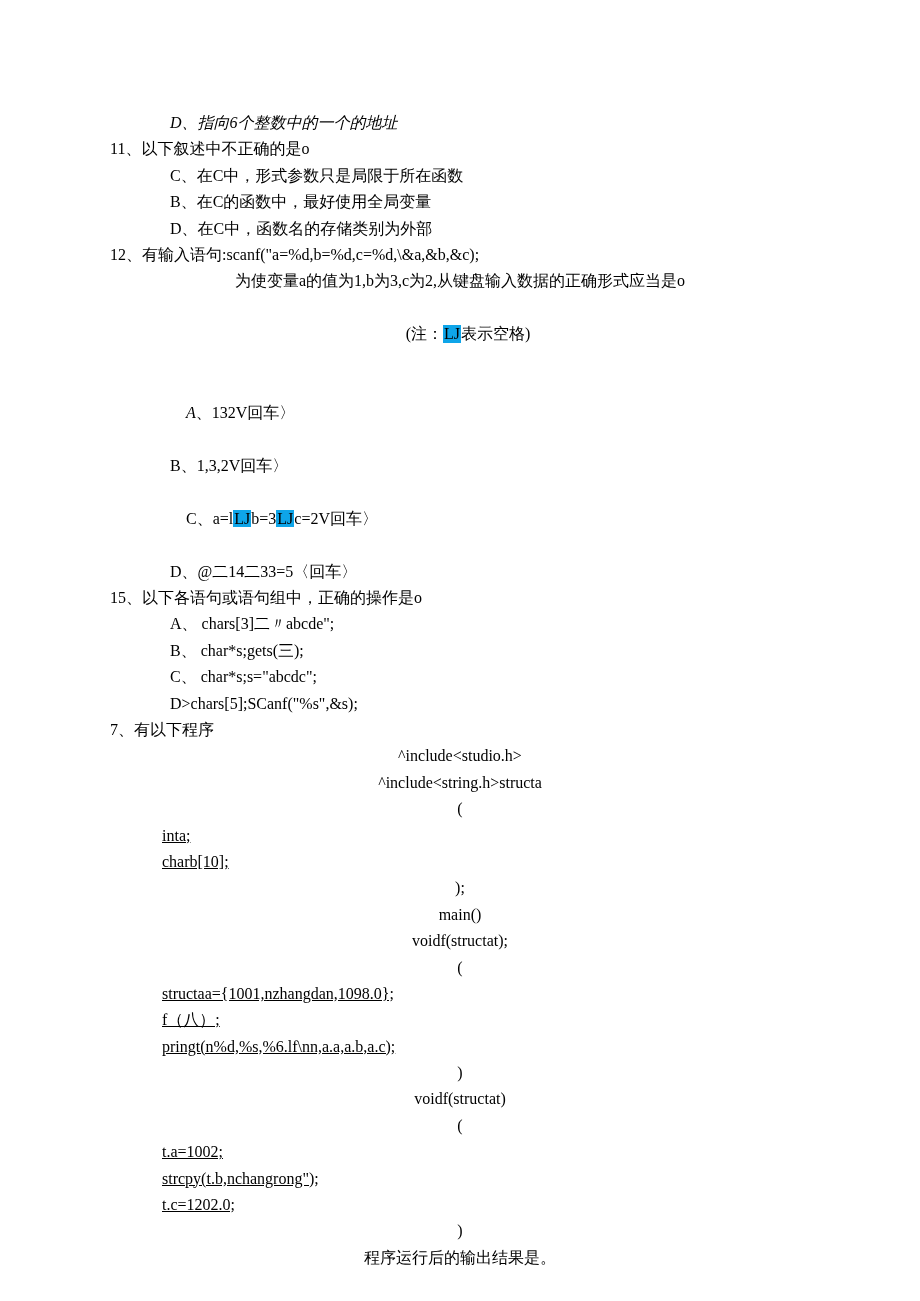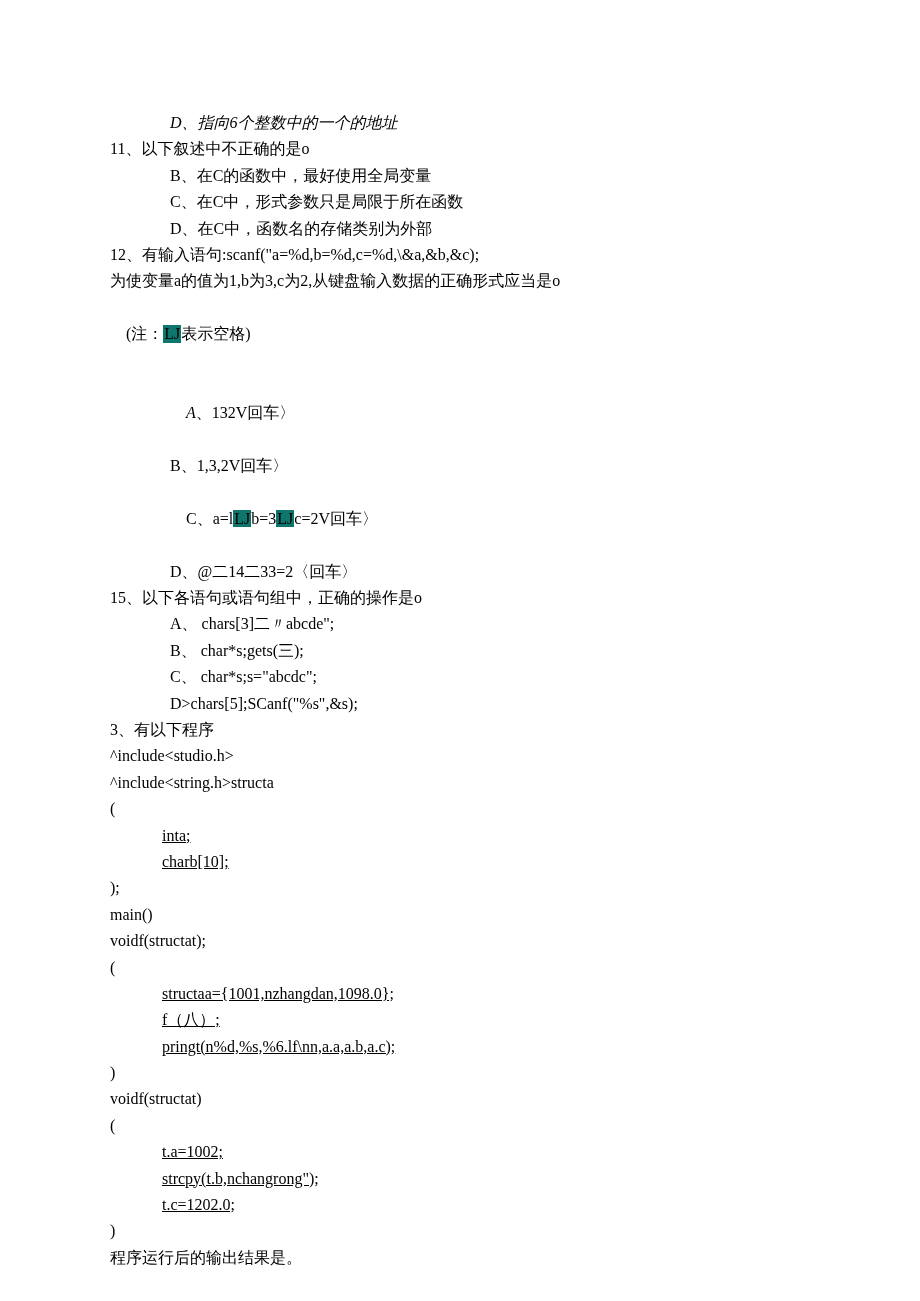"B、在C的函数中，最好使用全局变量" div.line { order: before "C、在C中，形式参数只是局限于所在函数" -> after "C、在C中，形式参数只是局限于所在函数" }
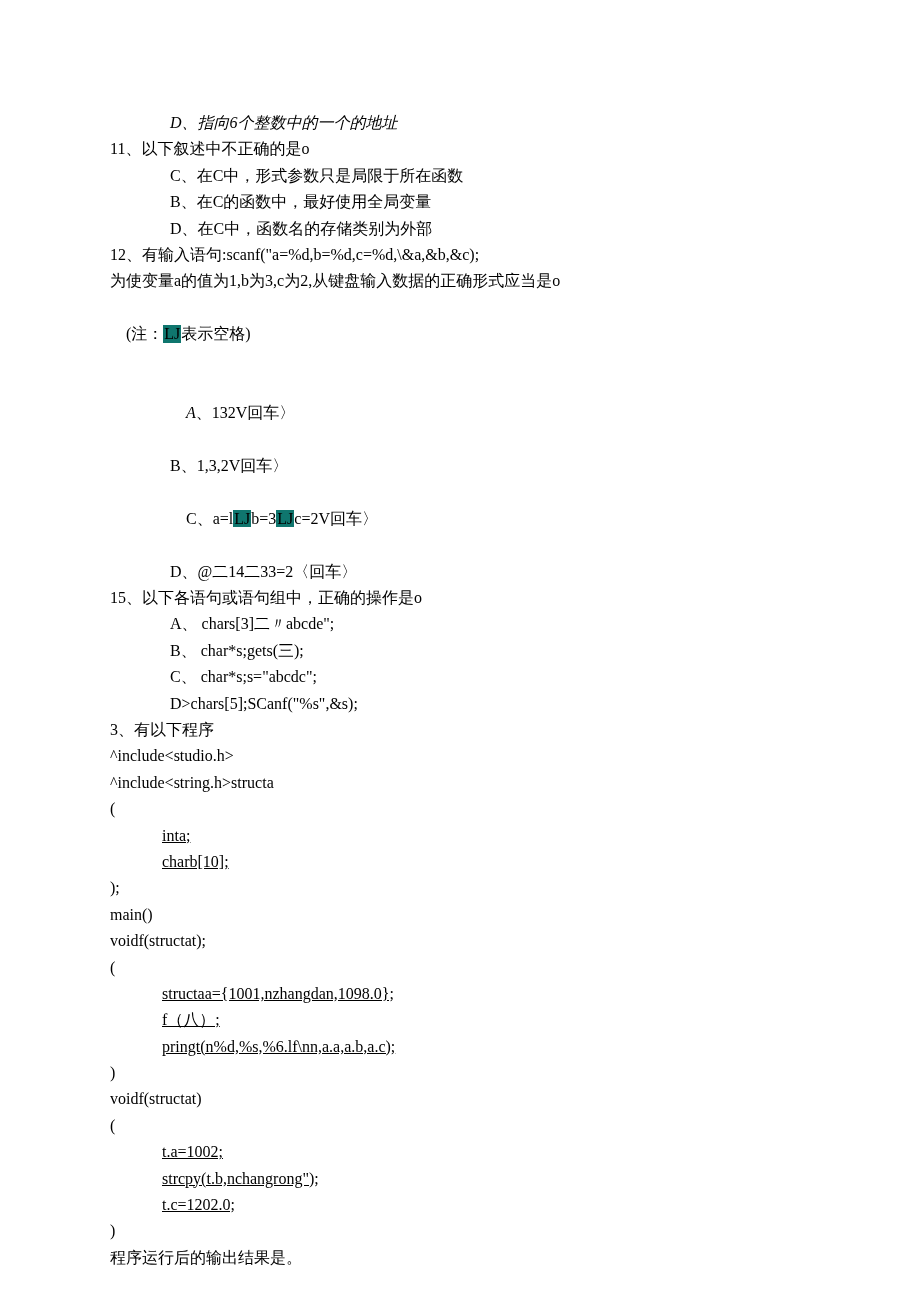"为使变量a的值为1,b为3,c为2,从键盘输入数据的正确形式应当是o" .indent-code0 { text-align: none -> center }
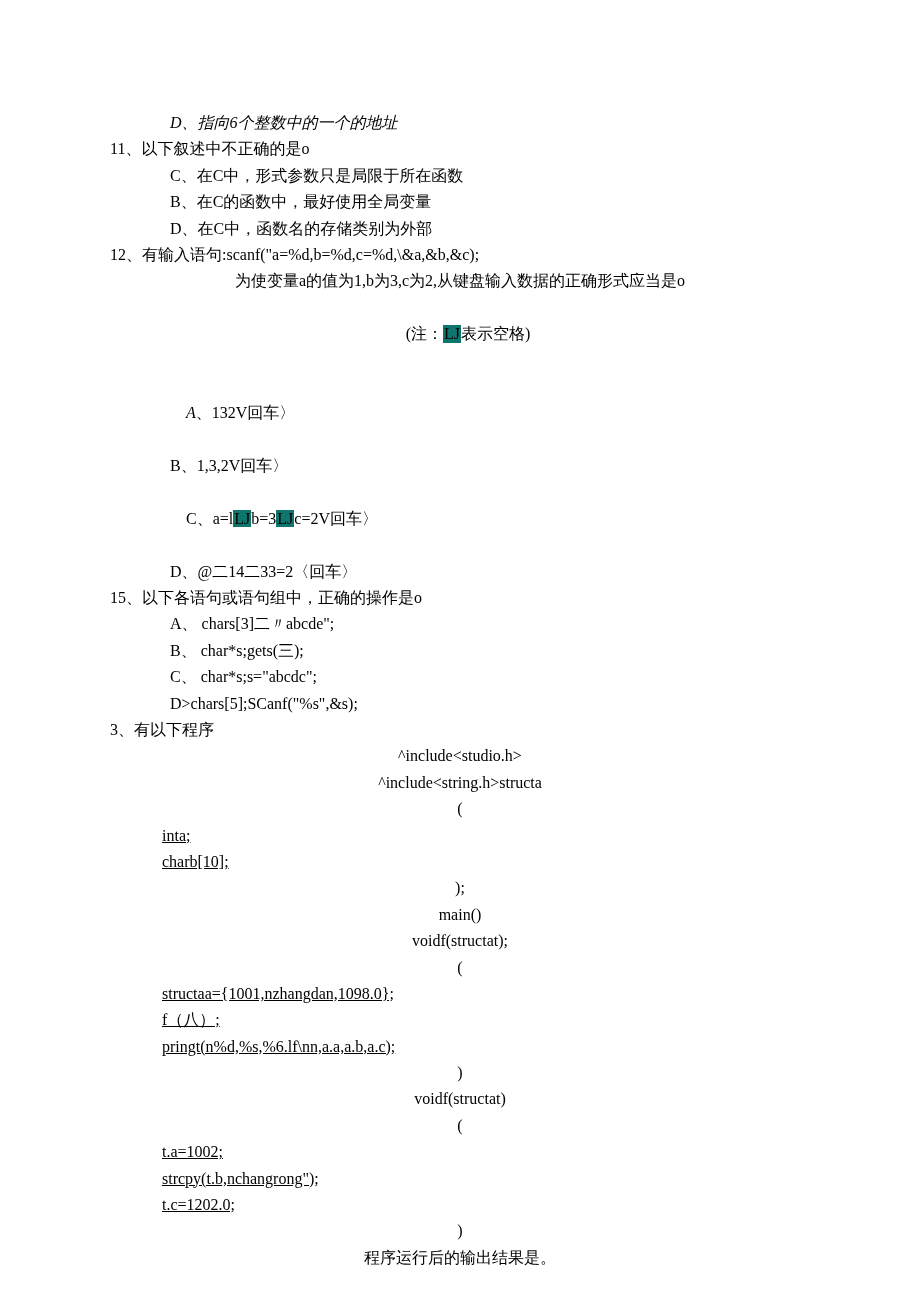"LJ" .hl { background: #0f766e -> #0ea5e9 }
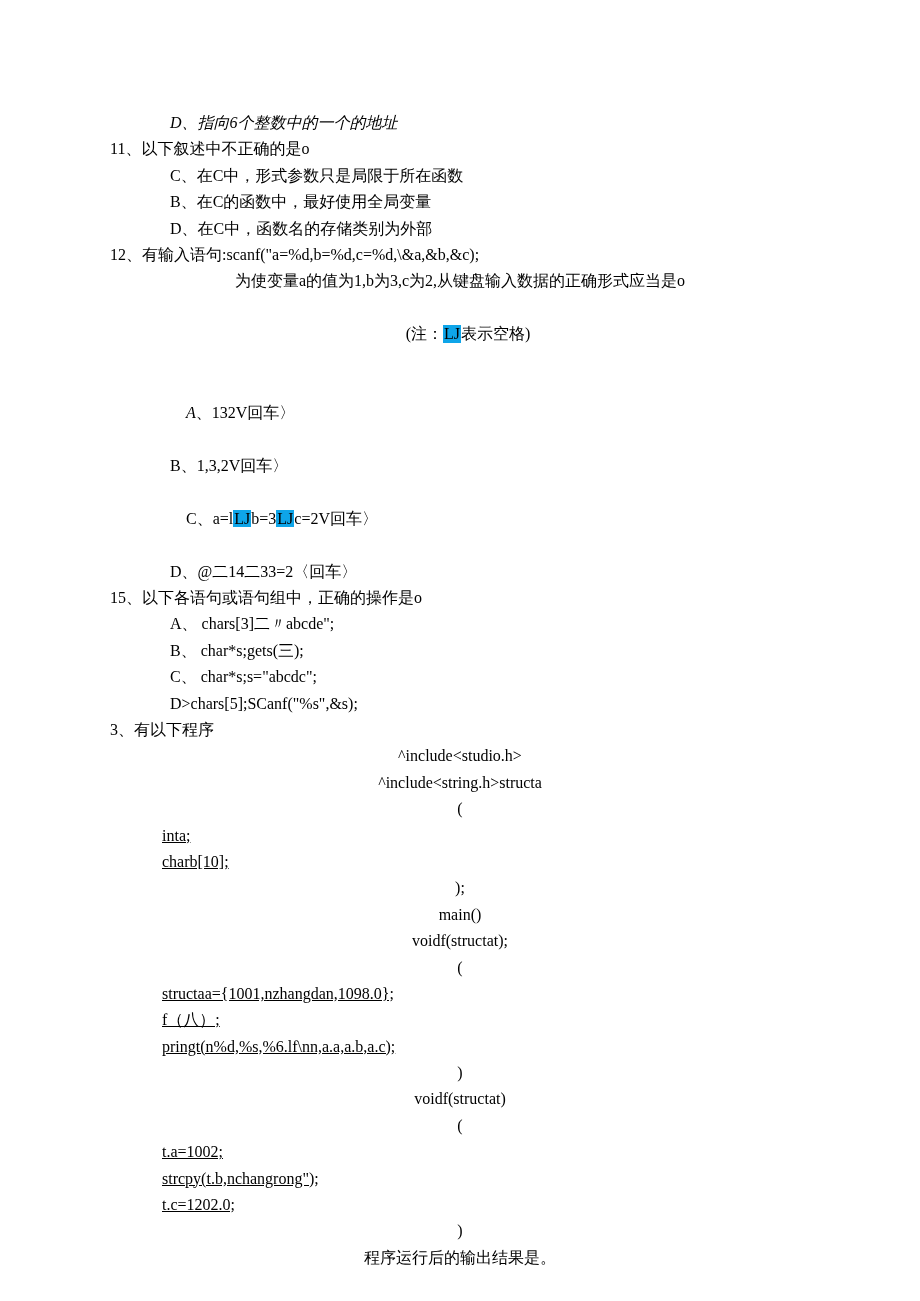"D、@二14二33=2〈回车〉" div.line { text: 2 -> 5 }
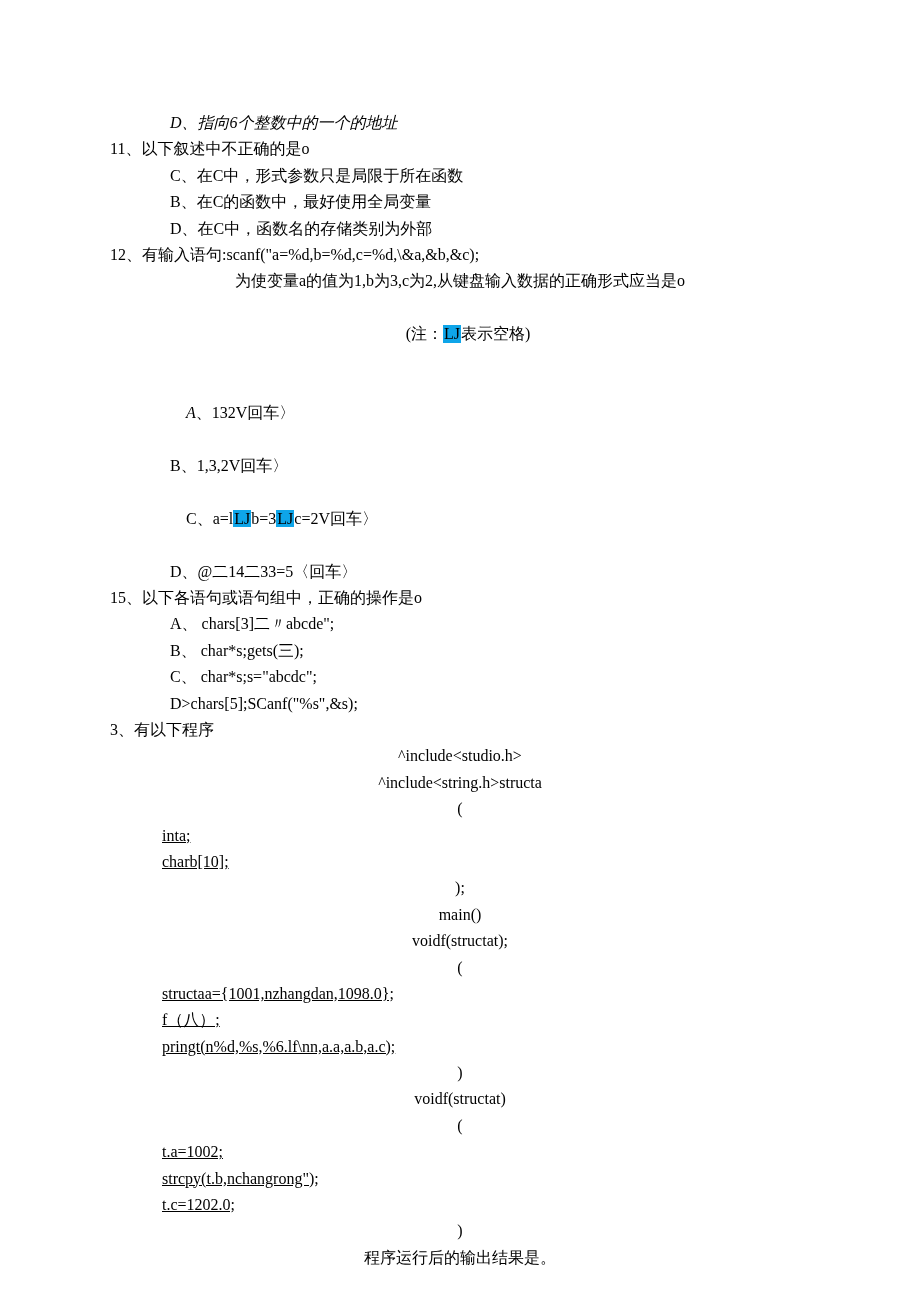"3、有以下程序" div.line { text: 3 -> 7 }
